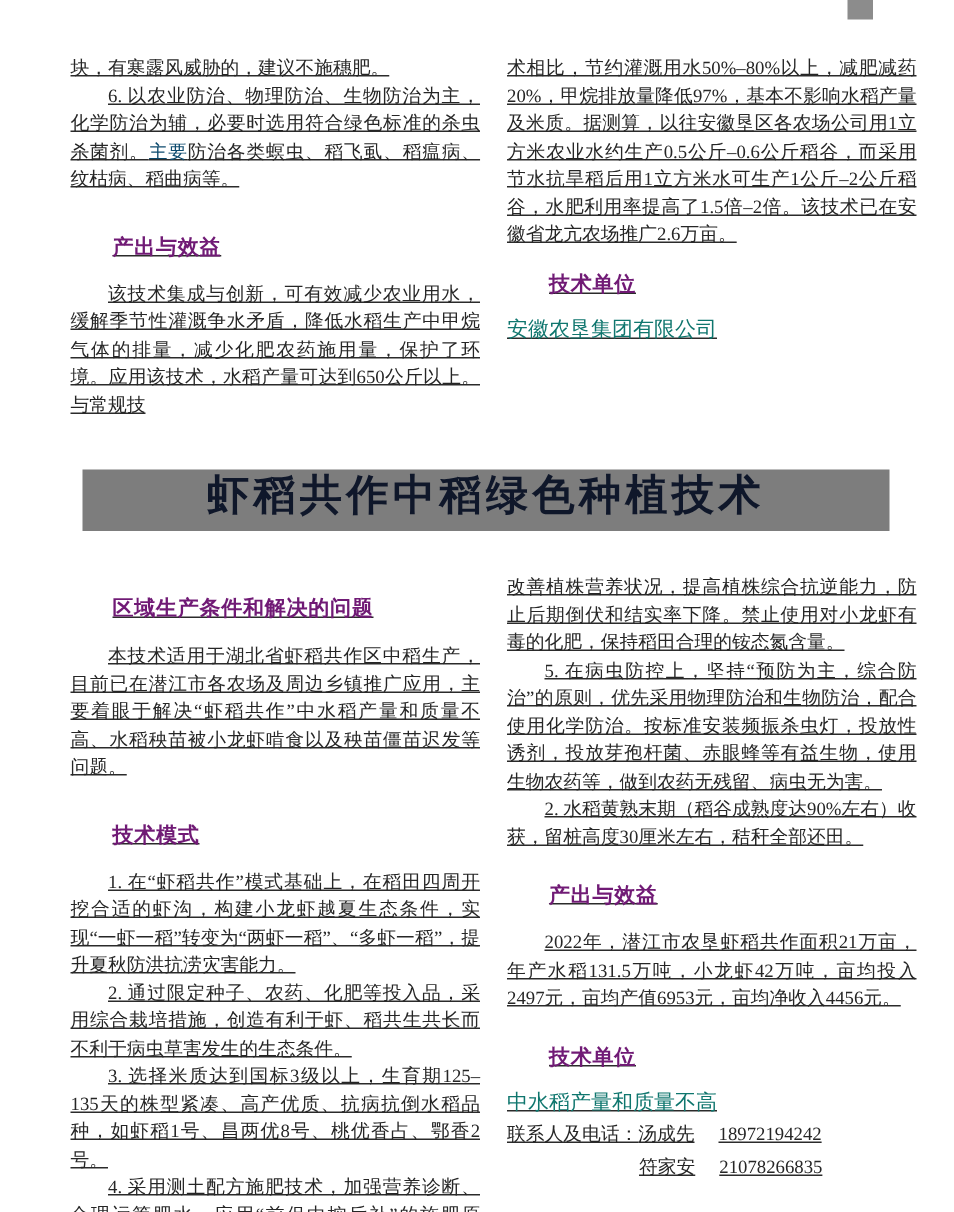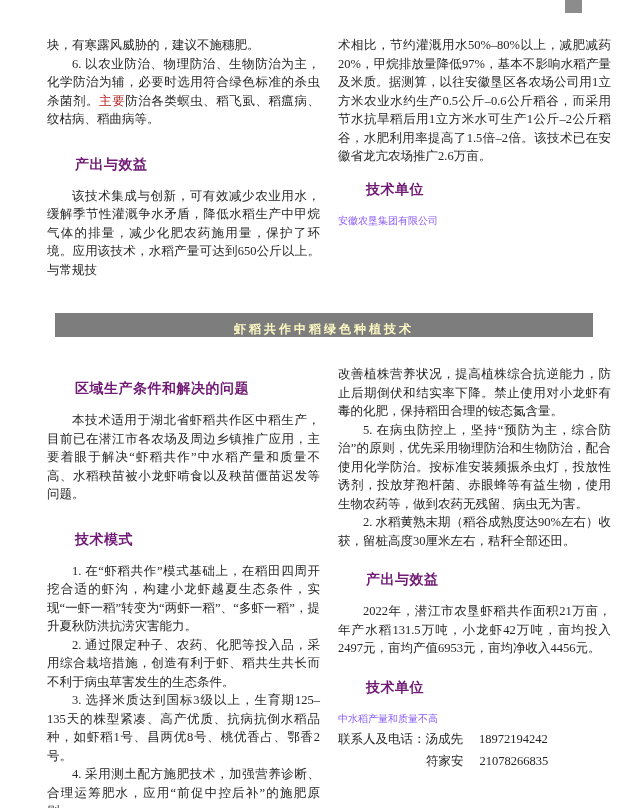"块，有寒露风威胁的，建议不施穗肥。" .col { text-decoration: none -> underline }
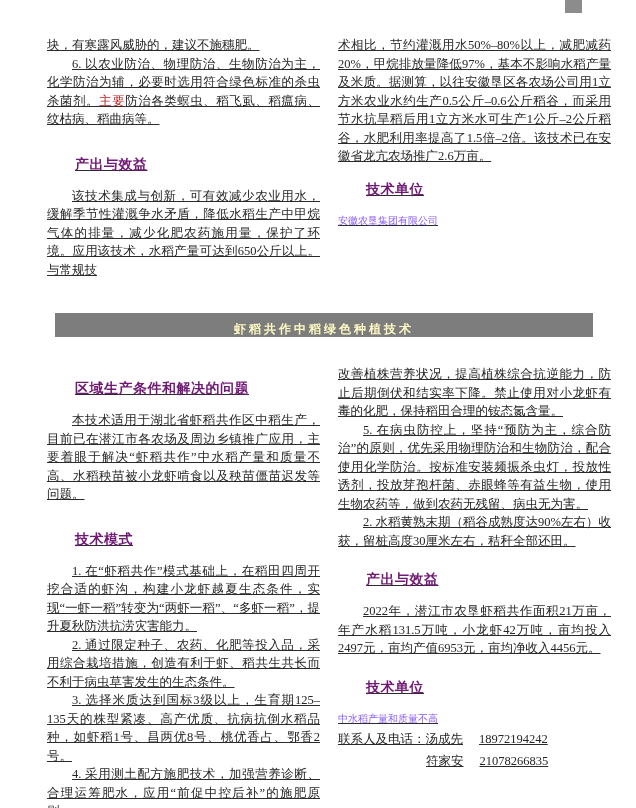"主要" span.hl { color: #b91c1c -> #0c4a6e }
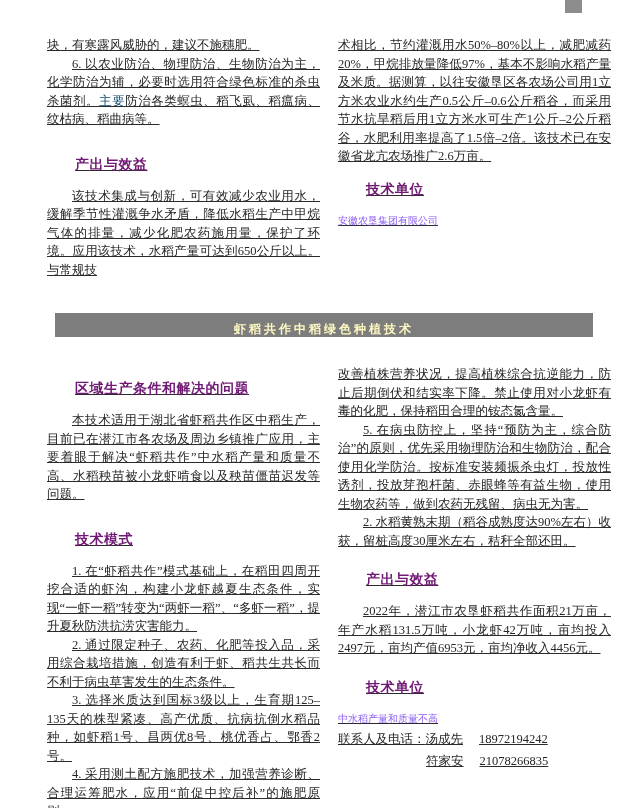"安徽农垦集团有限公司" .unit-name { color: #8b5cf6 -> #0f766e; font-size: 10px -> 14px }
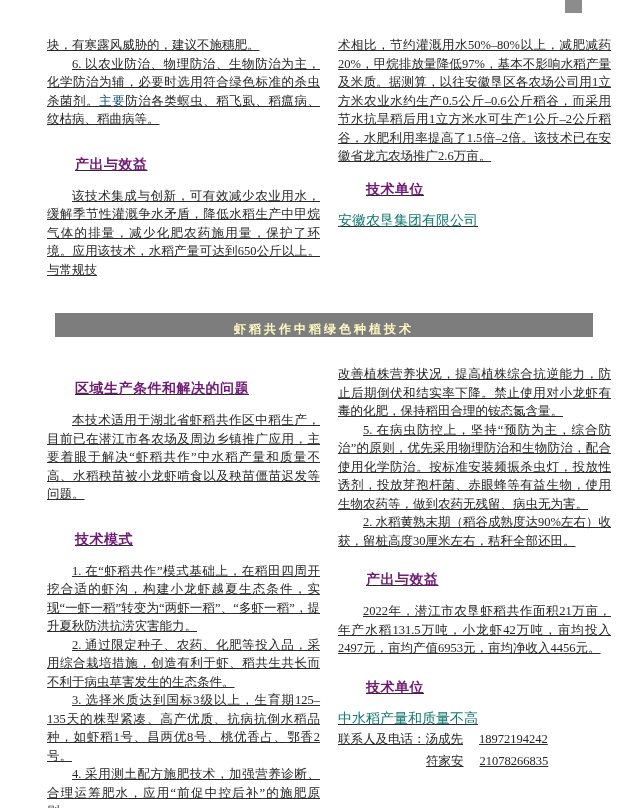"虾稻共作中稻绿色种植技术" .banner { color: #fef9c3 -> #0f172a; font-size: 12px -> 28px; height: 24px -> 41px }
